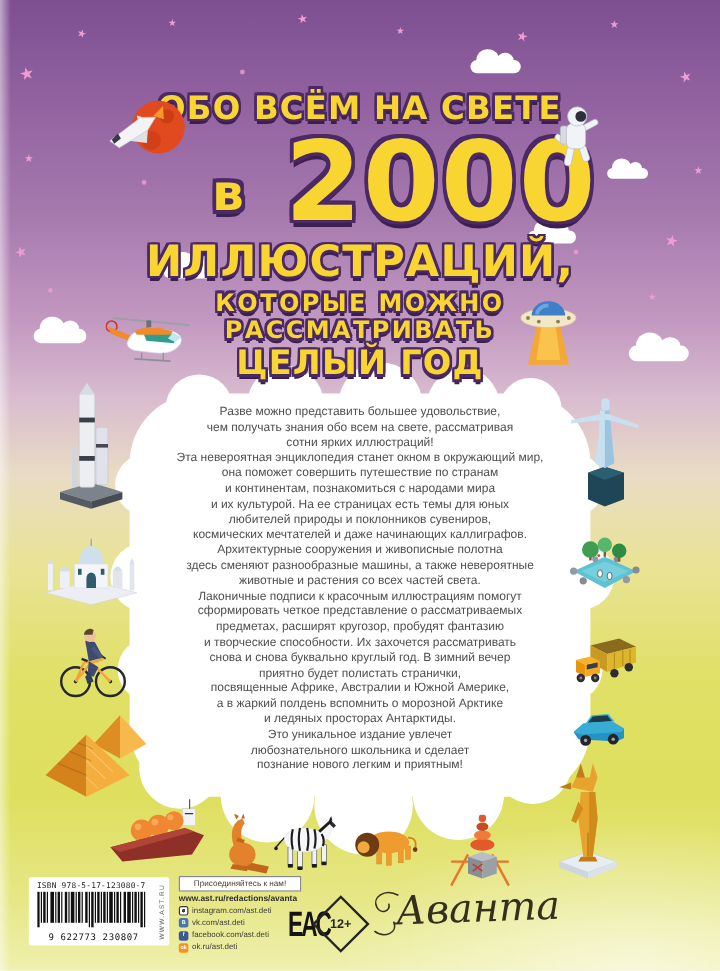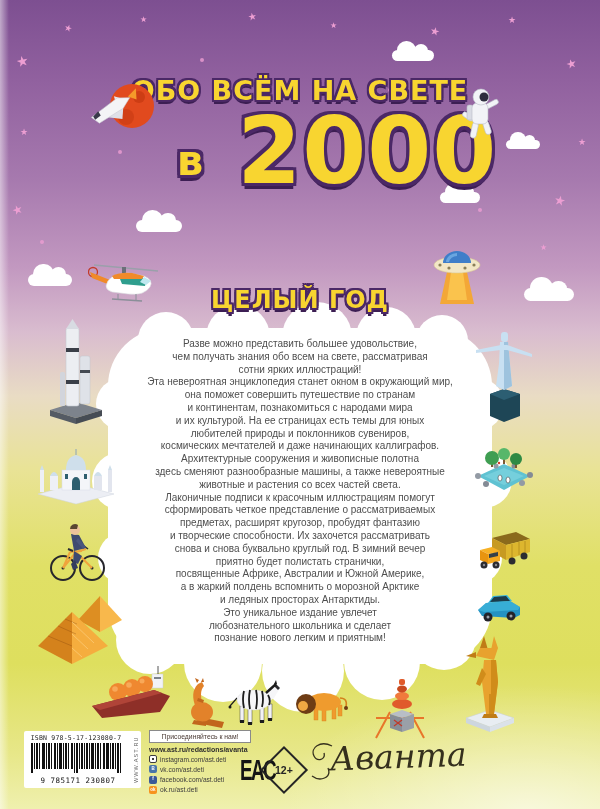"ИЛЛЮСТРАЦИЙ," div.ttl { html: none -> <div>ИЛЛЮСТРАЦИЙ,</div> }
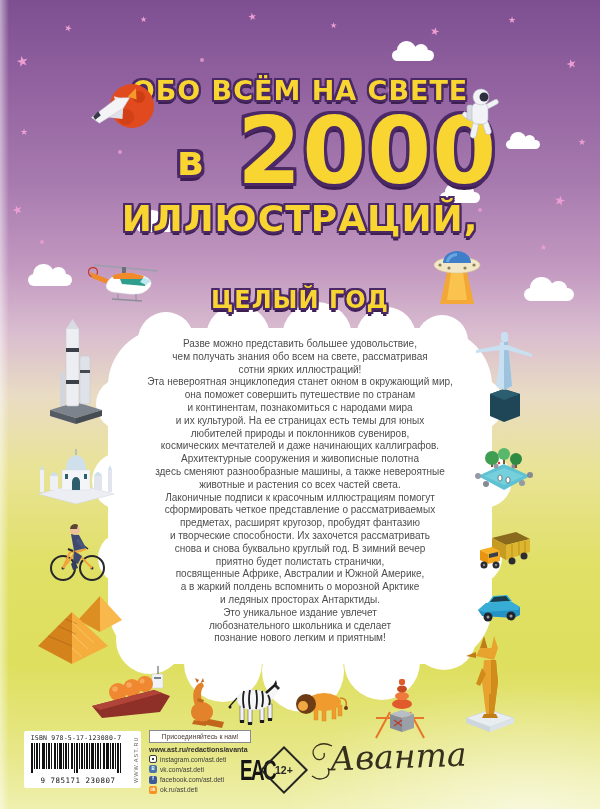"КОТОРЫЕ МОЖНО" div.ttl { html: none -> <div>КОТОРЫЕ МОЖНО</div> }
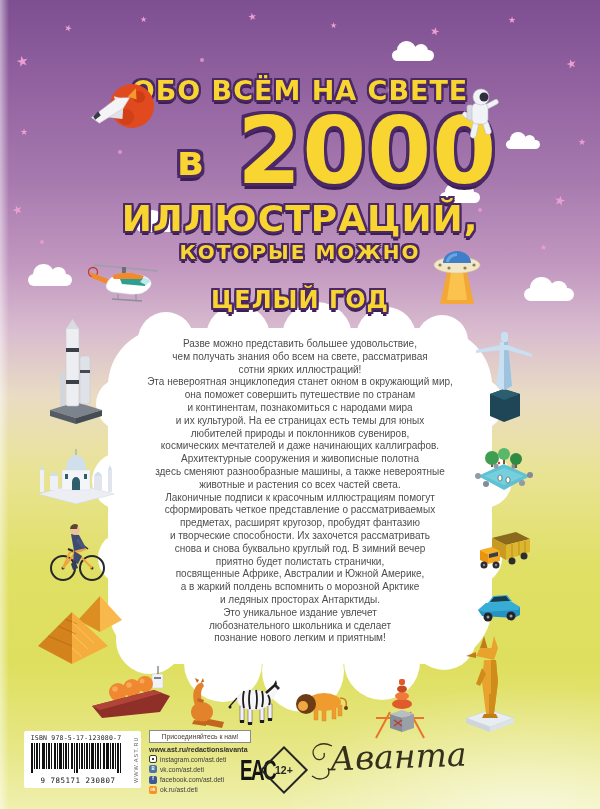"РАССМАТРИВАТЬ" div.ttl { html: none -> <div>РАССМАТРИВАТЬ</div> }
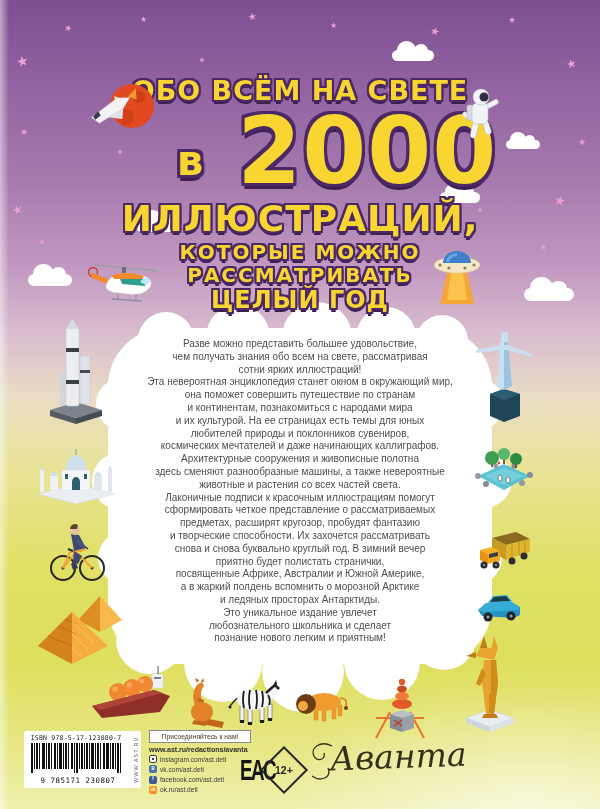"ЦЕЛЫЙ ГОД" div.ttl { font-size: 24px -> 28px }
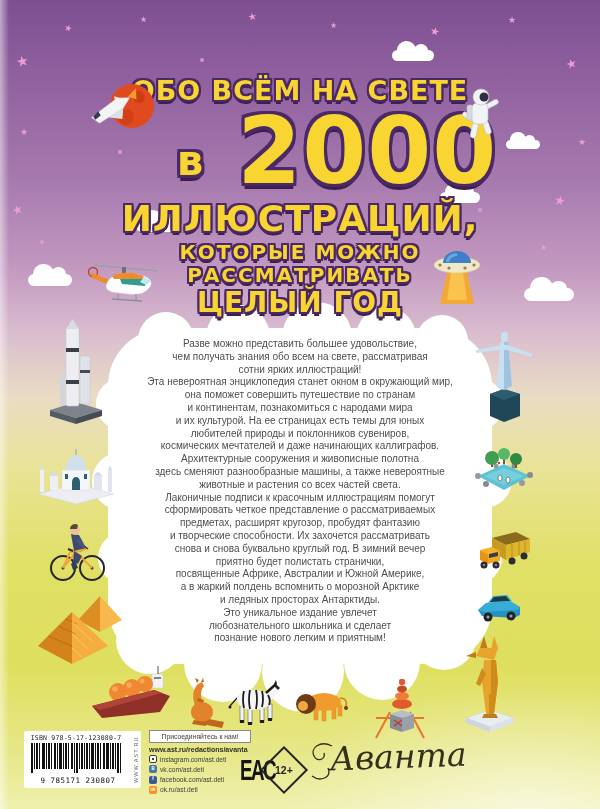"9 785171 230807" div.bc-digits { text: 785171 -> 622773 }
